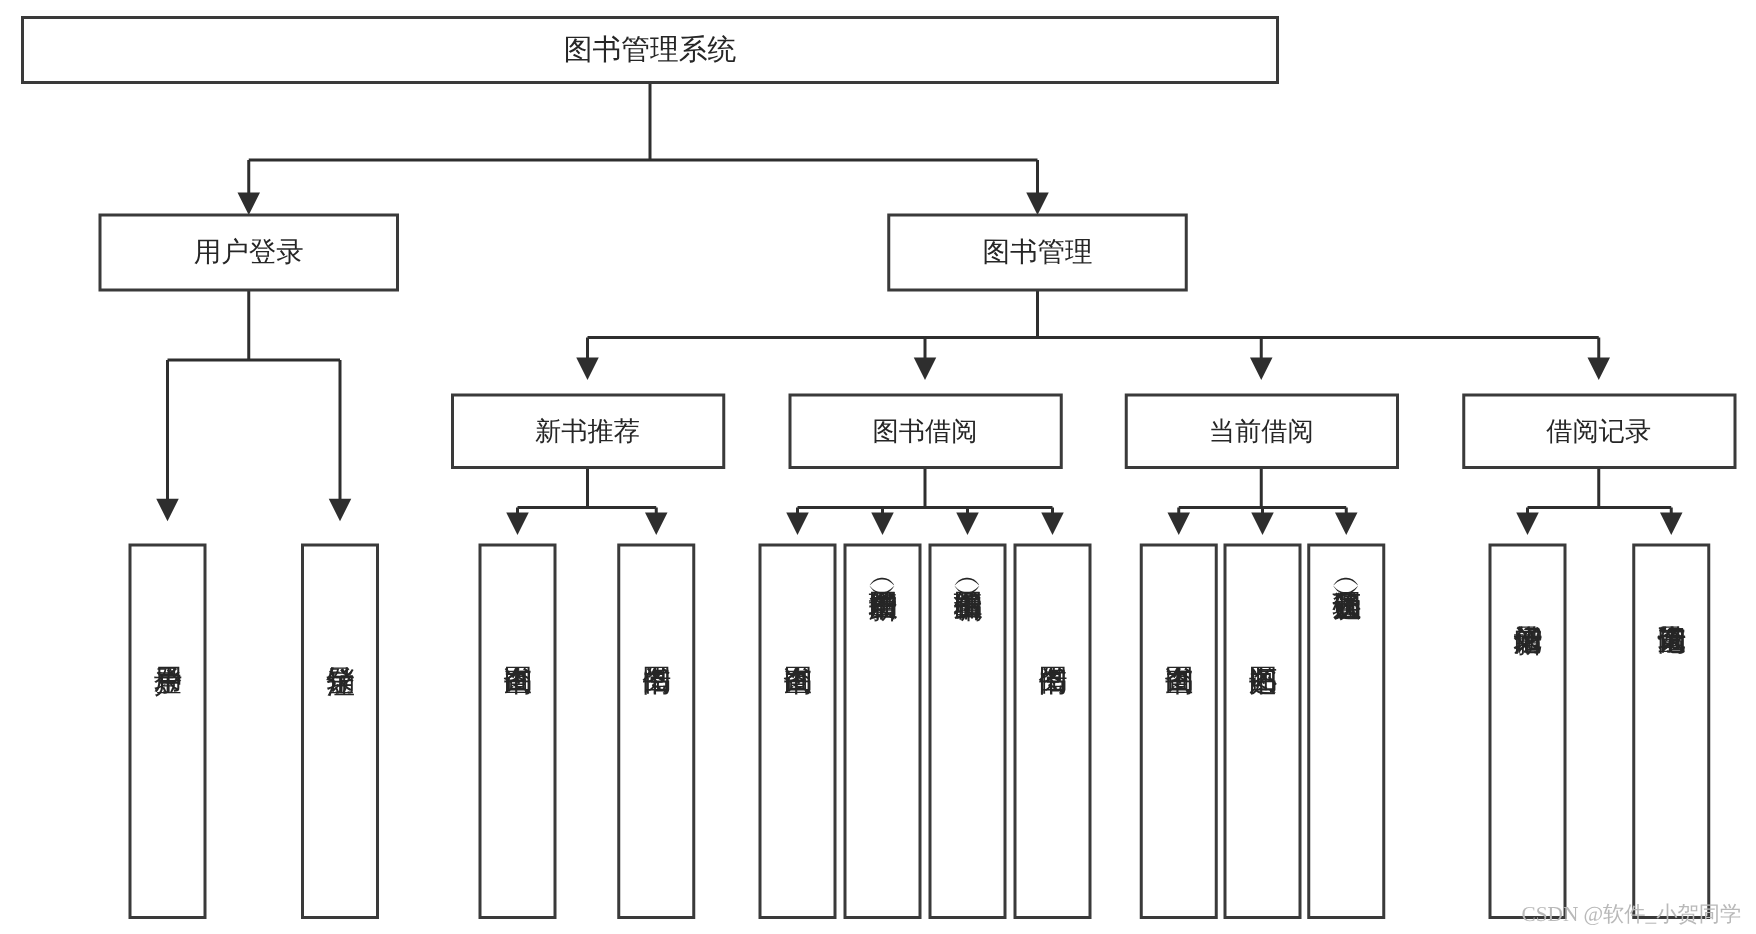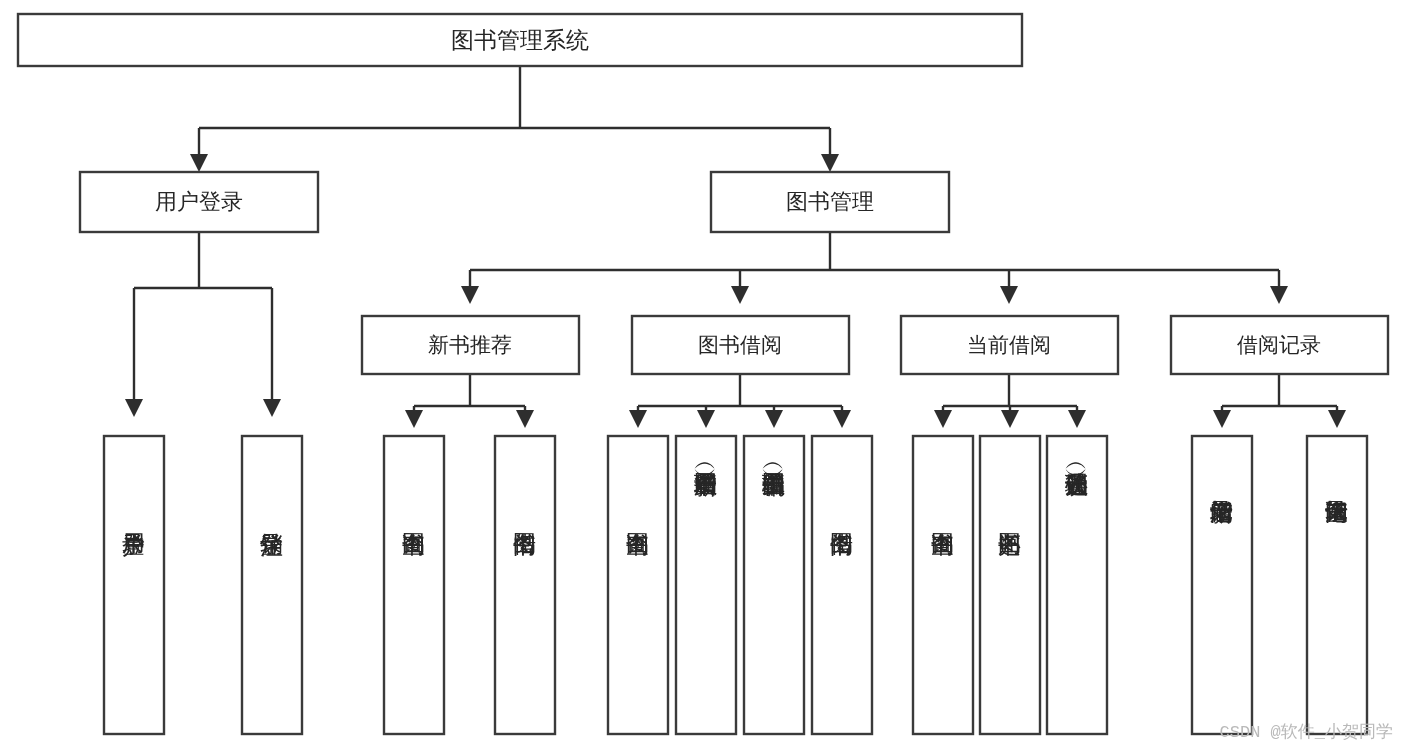"CSDN @软件_小贺同学" .watermark { font-family: Liberation Mono, monospace -> Liberation Serif, serif }
